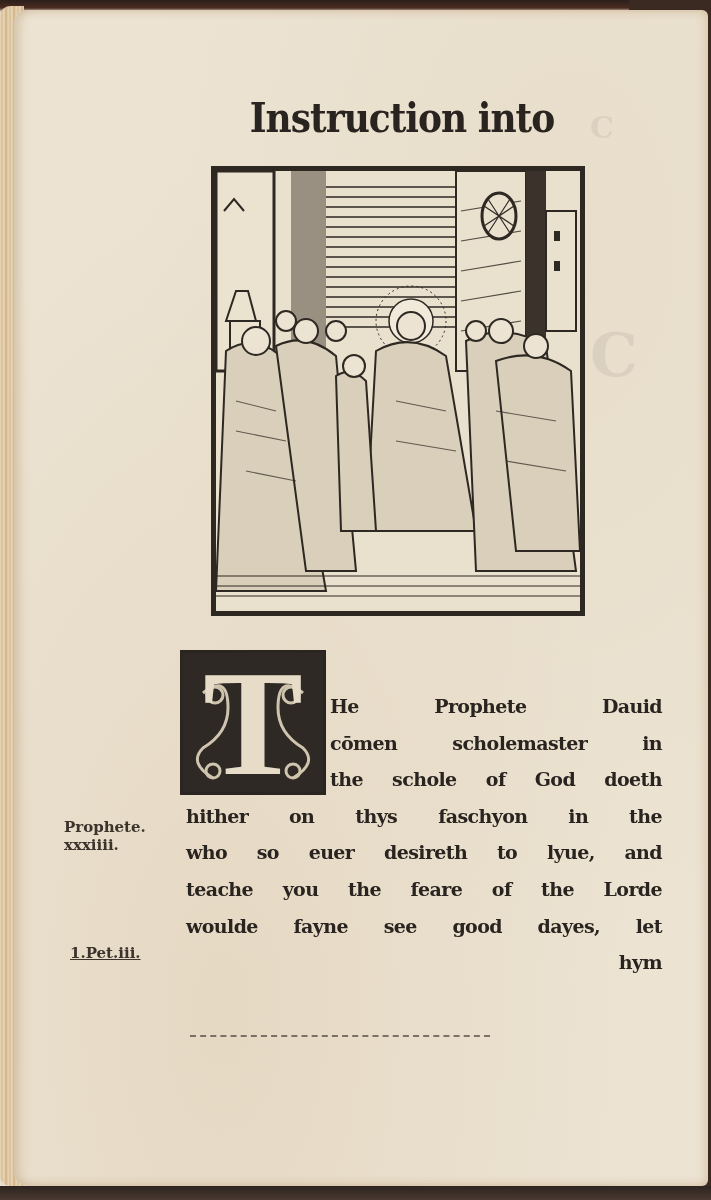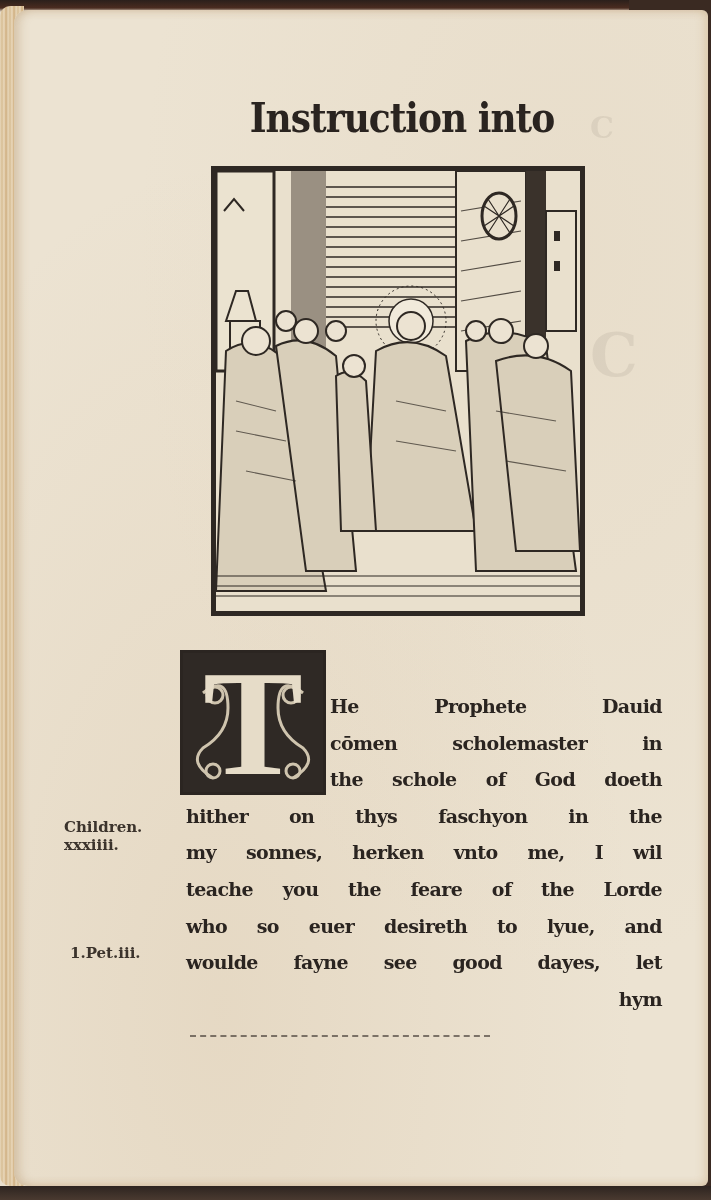"Children." div { text: Children -> Prophete }
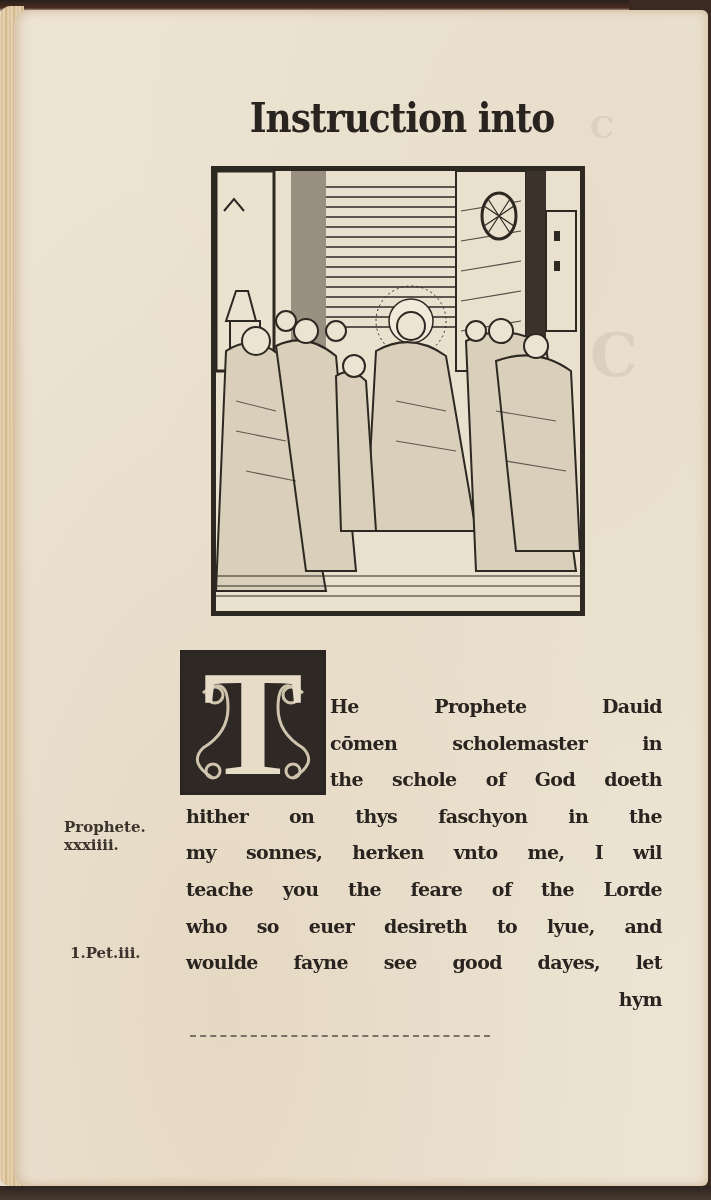"my sonnes, herken vnto me," span.line { html: <span>my sonnes, herken vnto me, I wil</span> -> none }
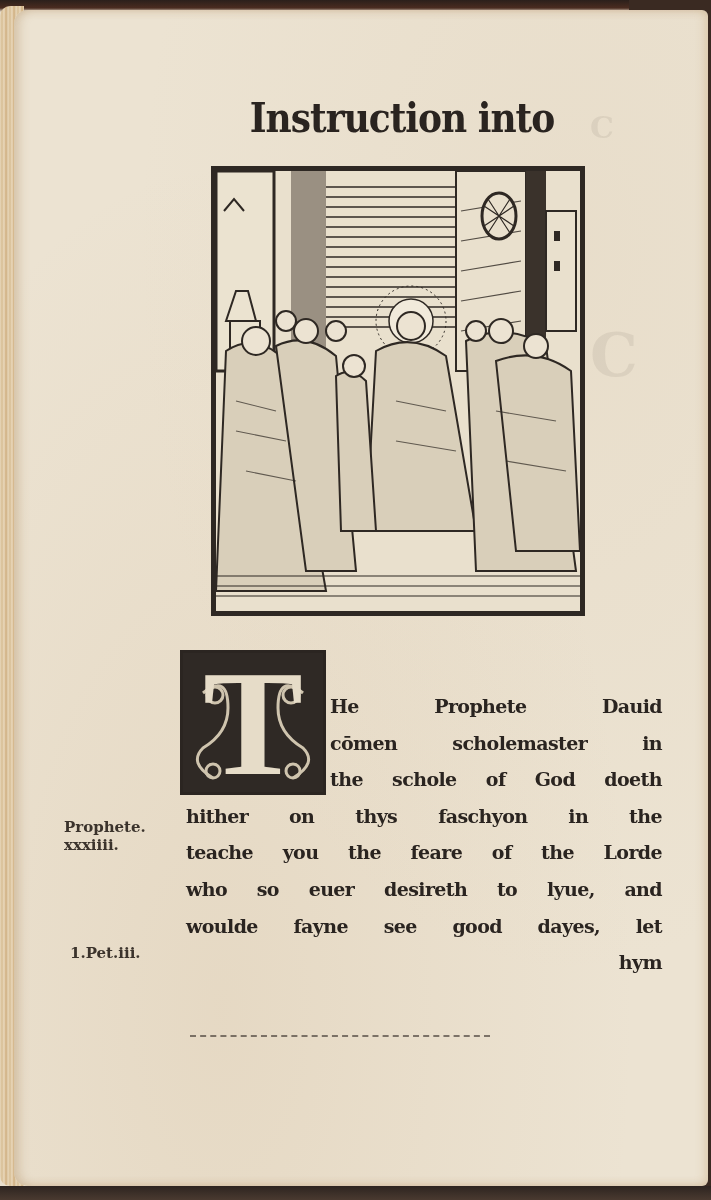"teache you the feare of" span.line { order: before "who so euer desireth to" -> after "who so euer desireth to" }
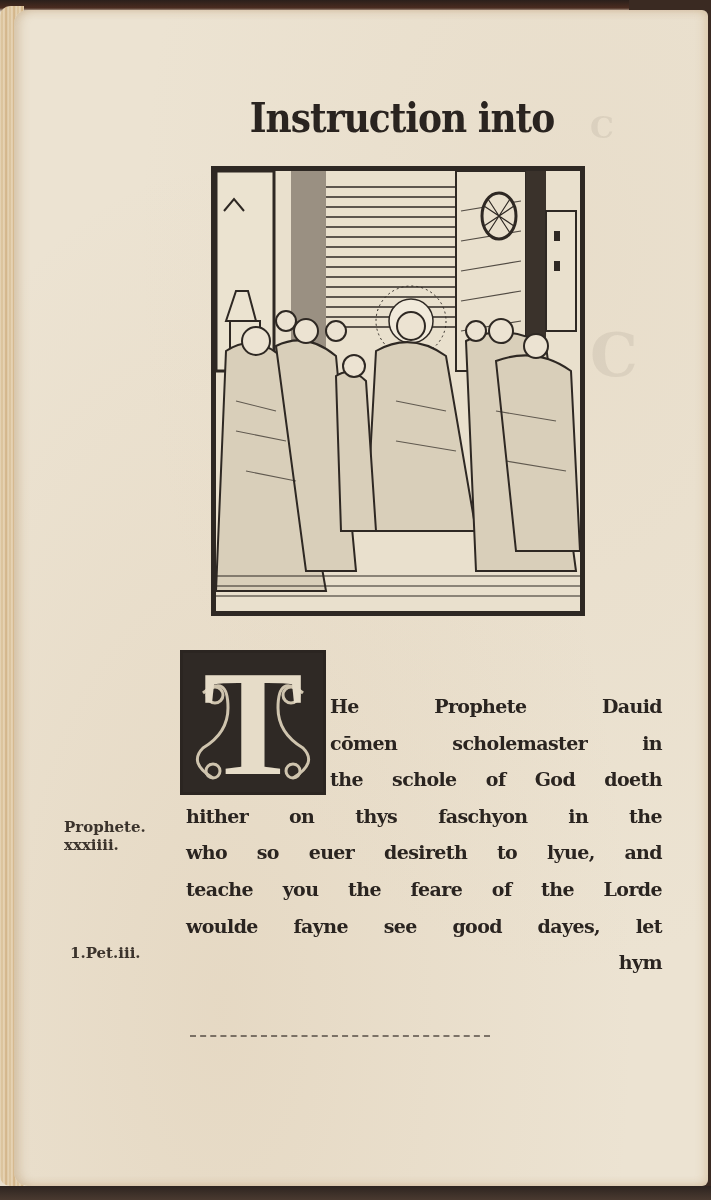"1.Pet.iii." div.marginal { text-decoration: none -> underline }
